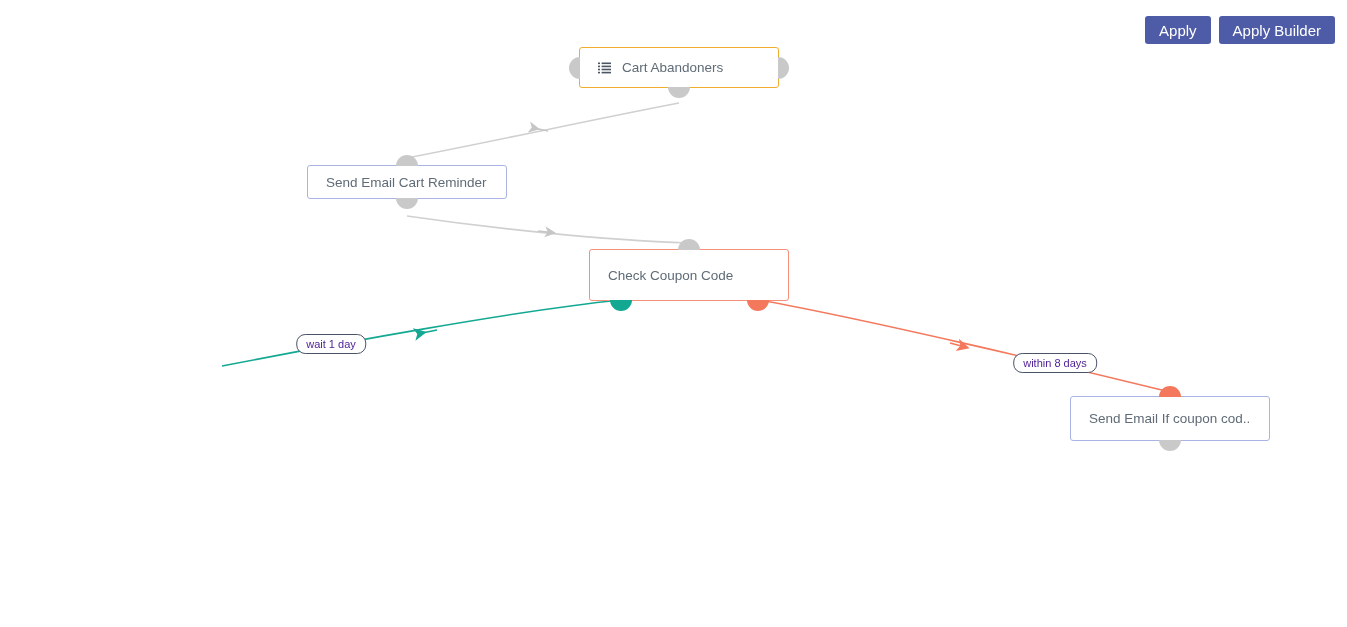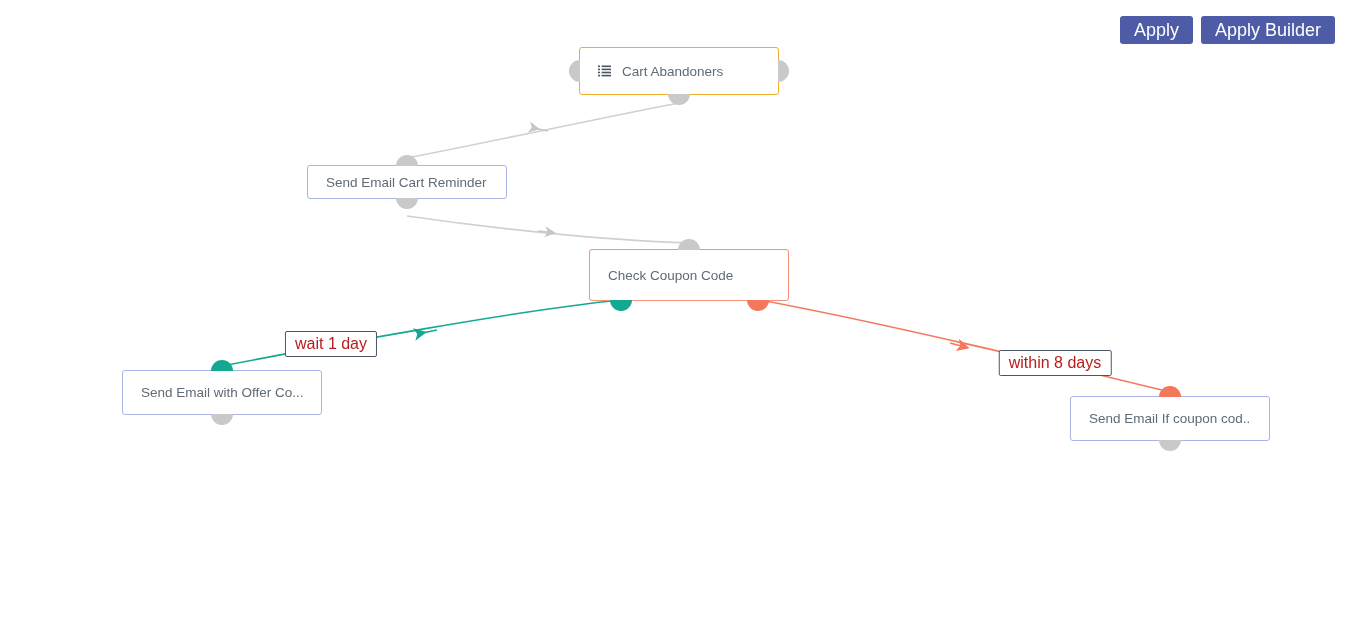"Apply" .tb-btn { font-size: 18px -> 15px }
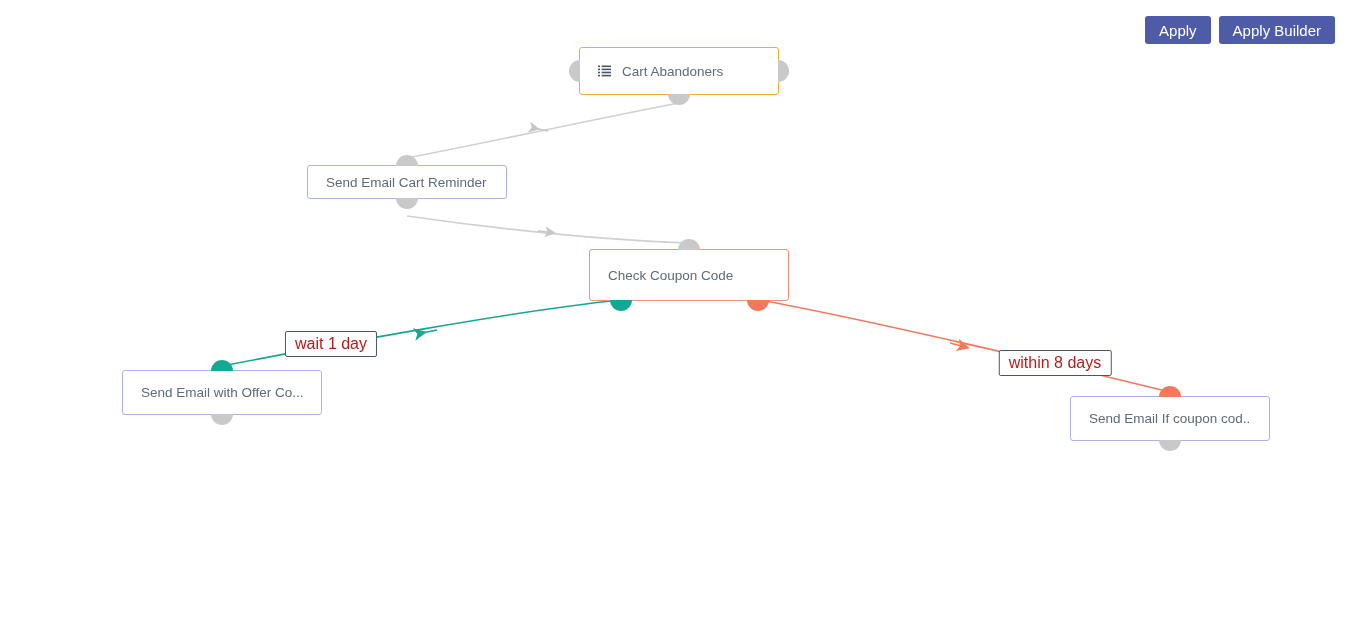"Cart Abandoners" div.node { height: 48px -> 41px }
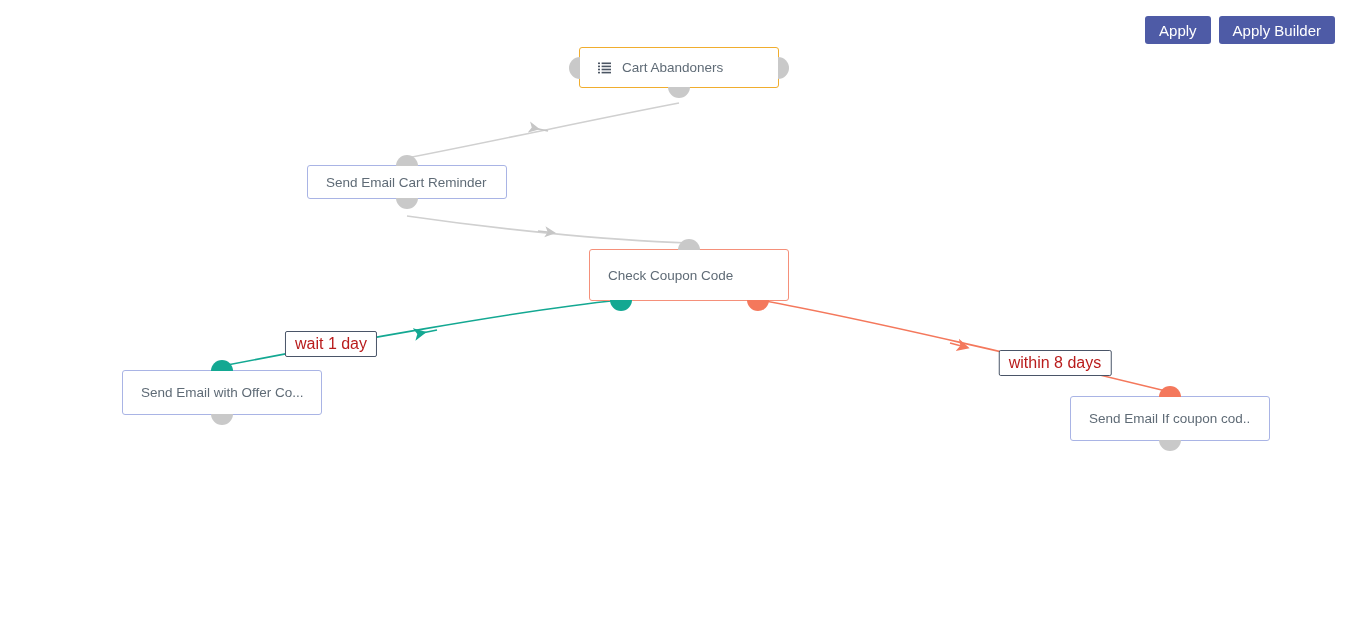"wait 1 day" .edge-label { border-radius: 2px -> 9px; color: #b91c1c -> #4c1d95; font-size: 16px -> 11px }
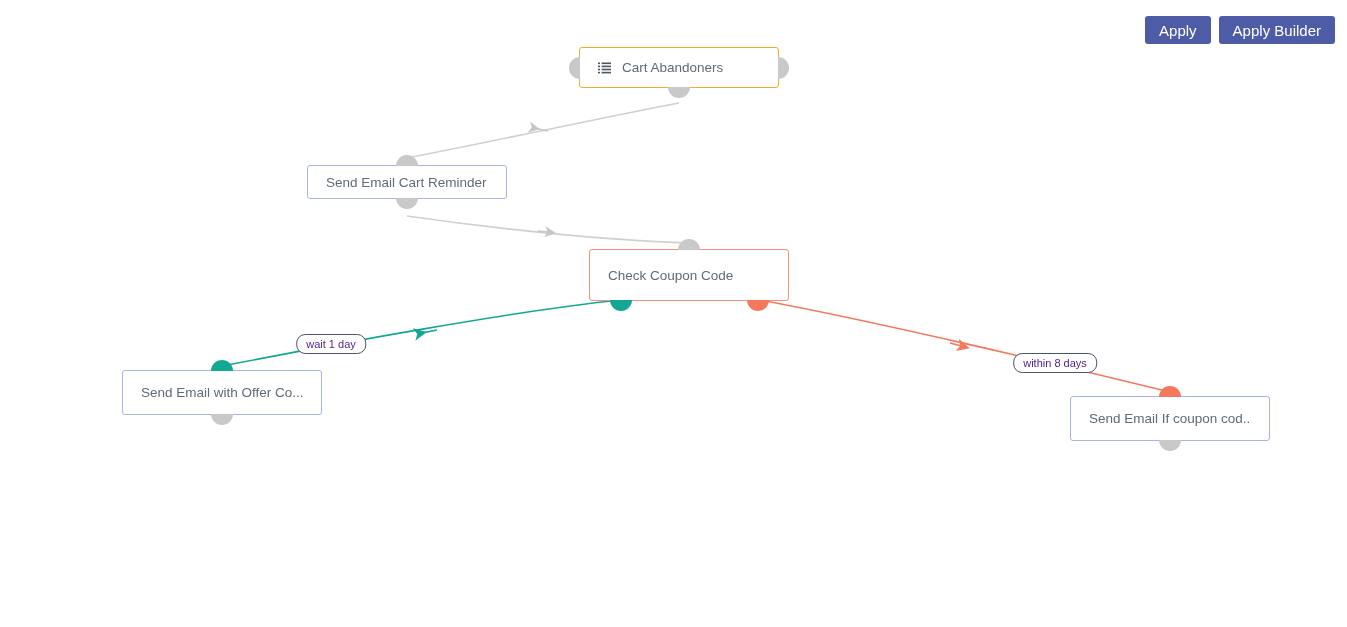"Send Email with Offer Co..." div.node { html: <div> <span>Send Email with Offer Co...</span> <span></span> <span></span> </div> -> none }
